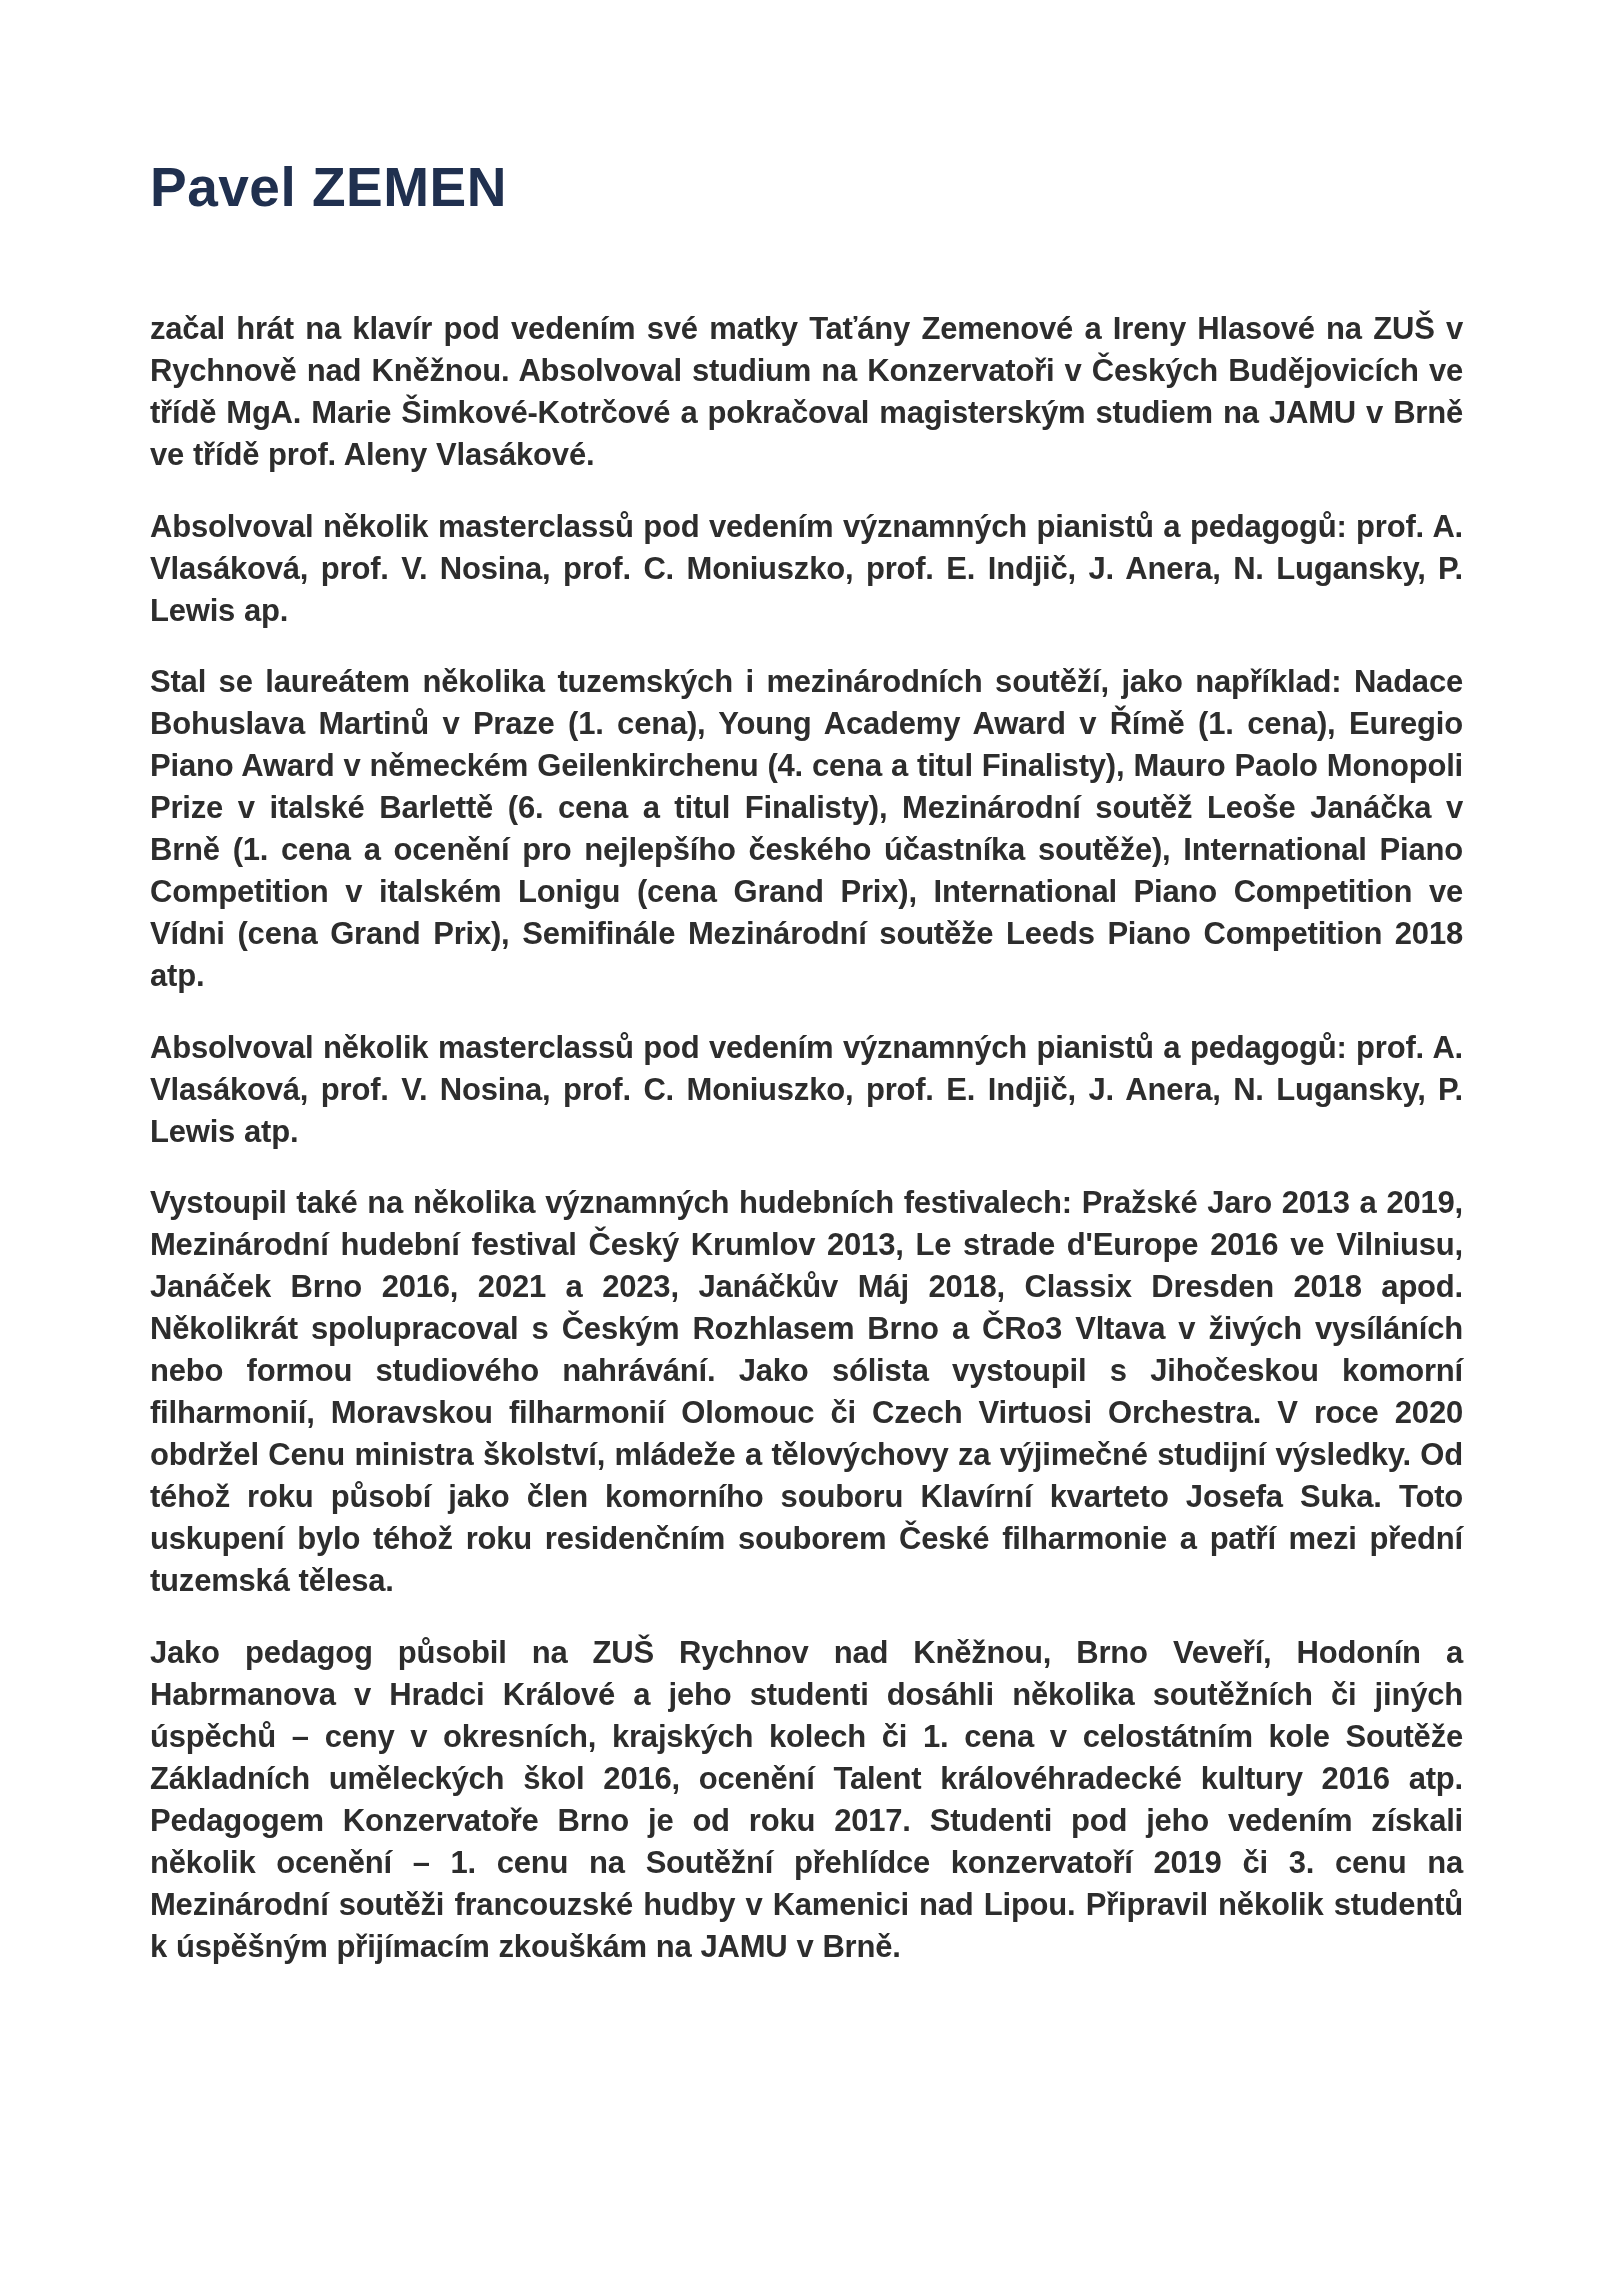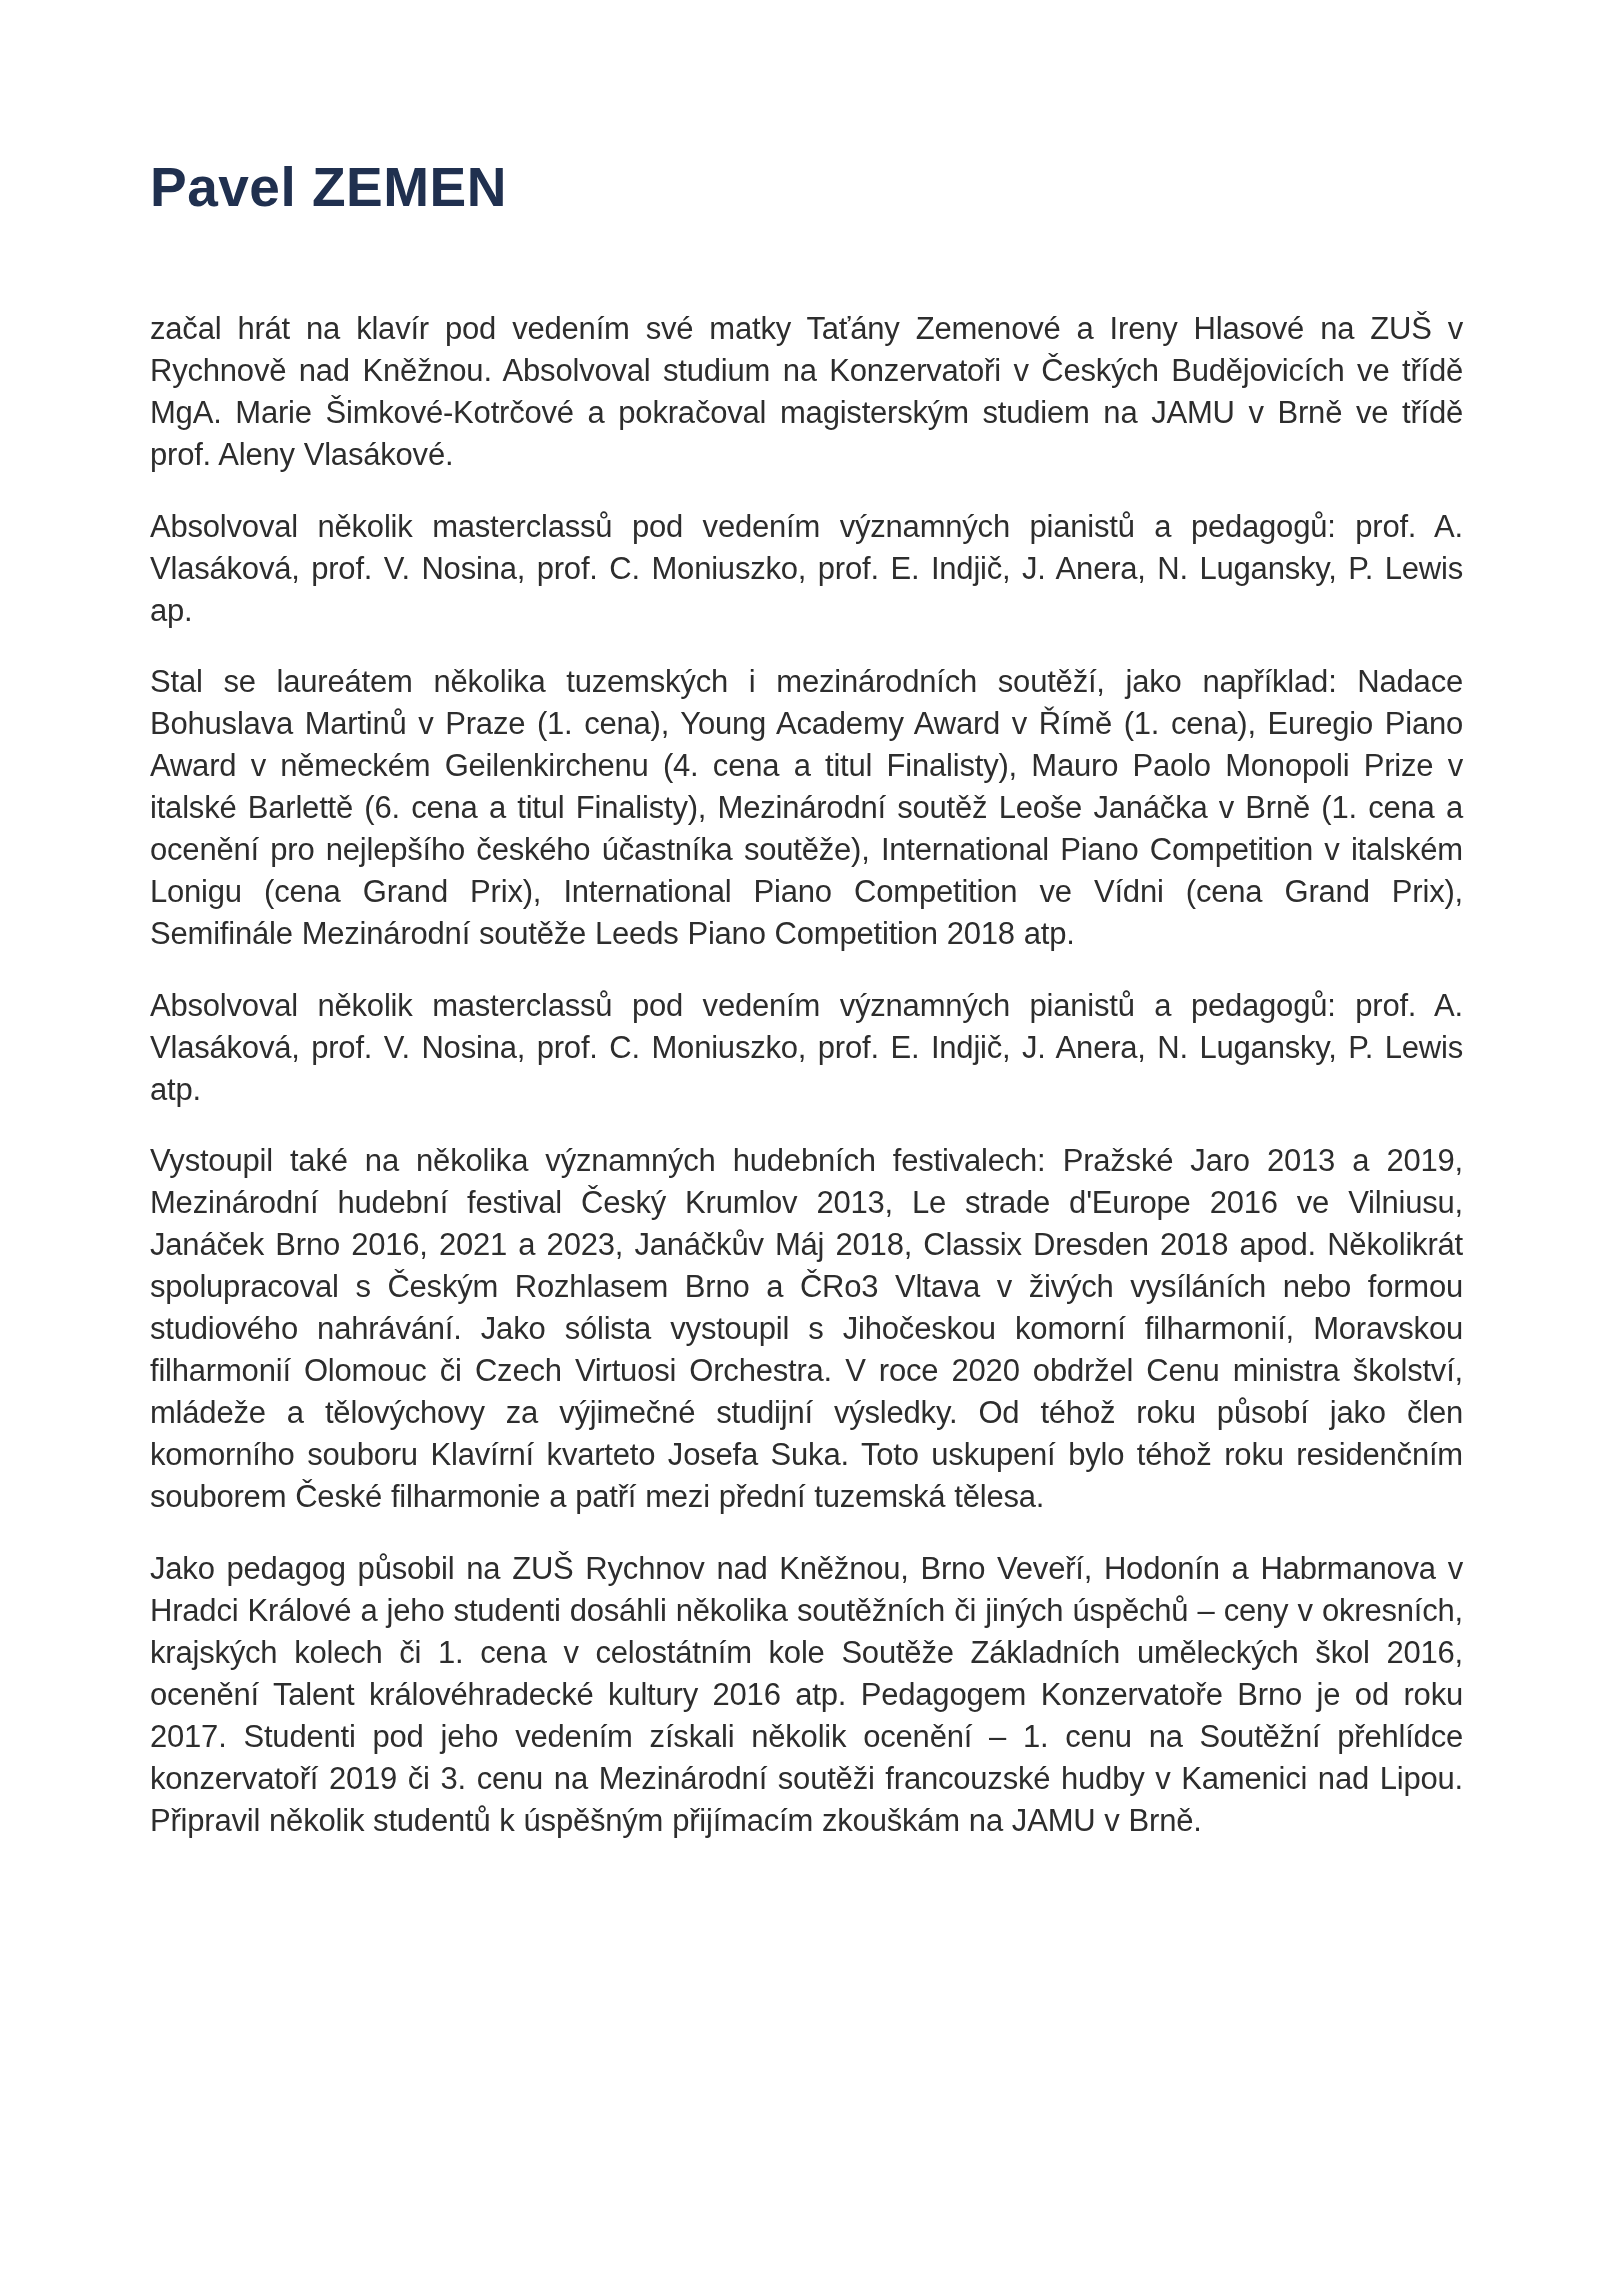"začal hrát na klavír pod" .doc-body p { font-weight: 400 -> 700 }
